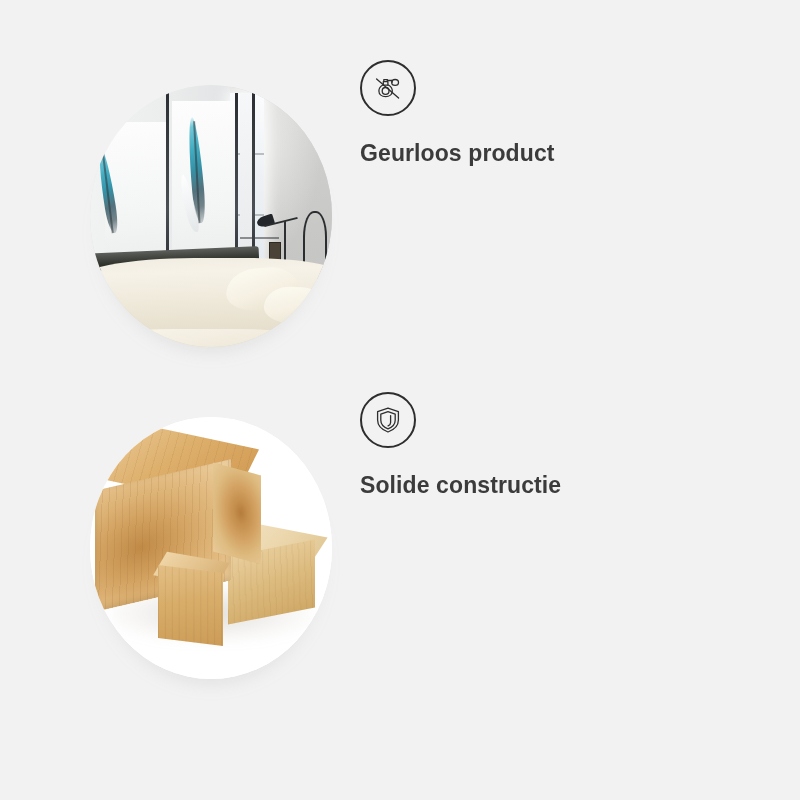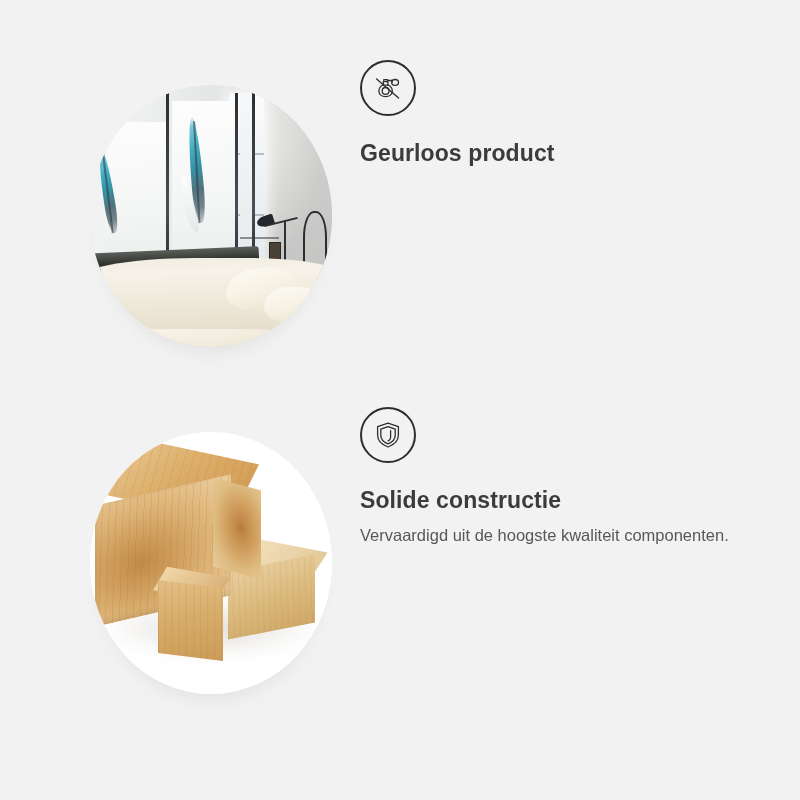"Solide constructie" .feature-2 { top: 407px -> 392px }
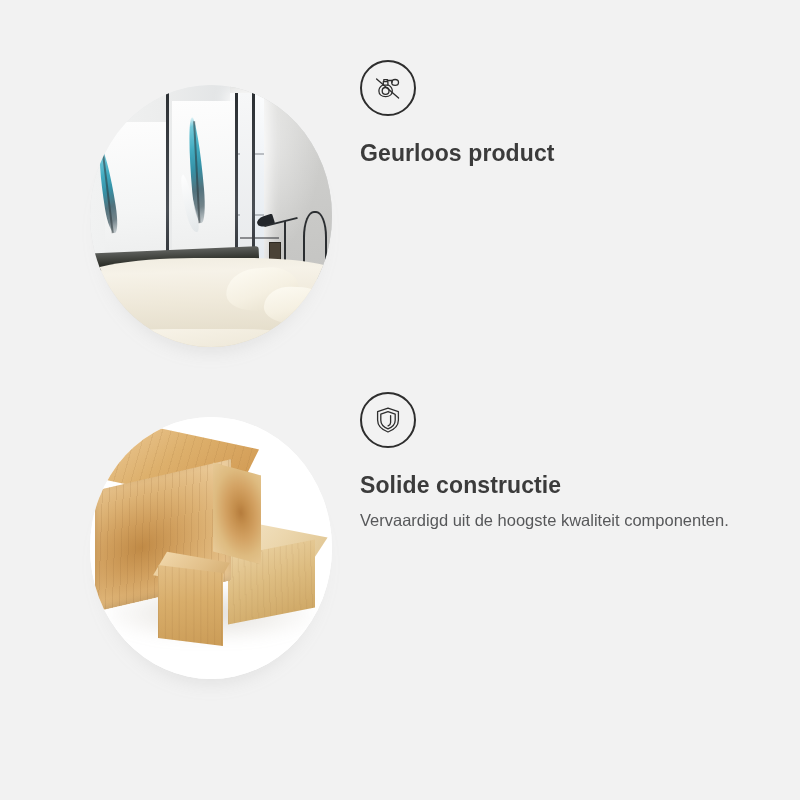"Vervaardigd uit de hoogste kwaliteit" p.body-text { html: <p>Vervaardigd uit de hoogste kwaliteit componenten.</p> -> none }
